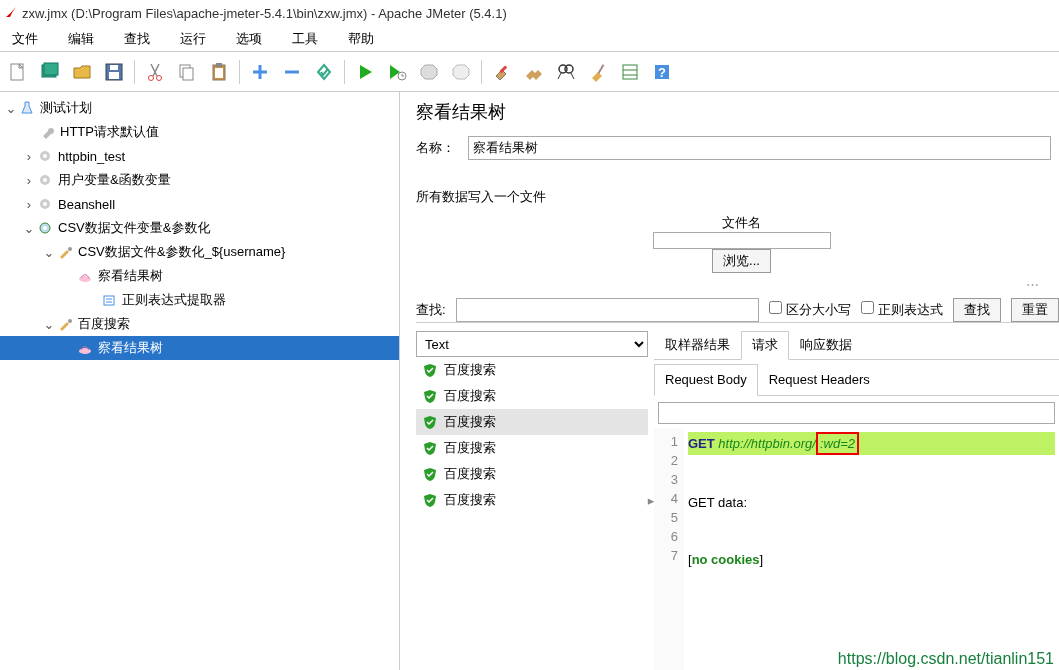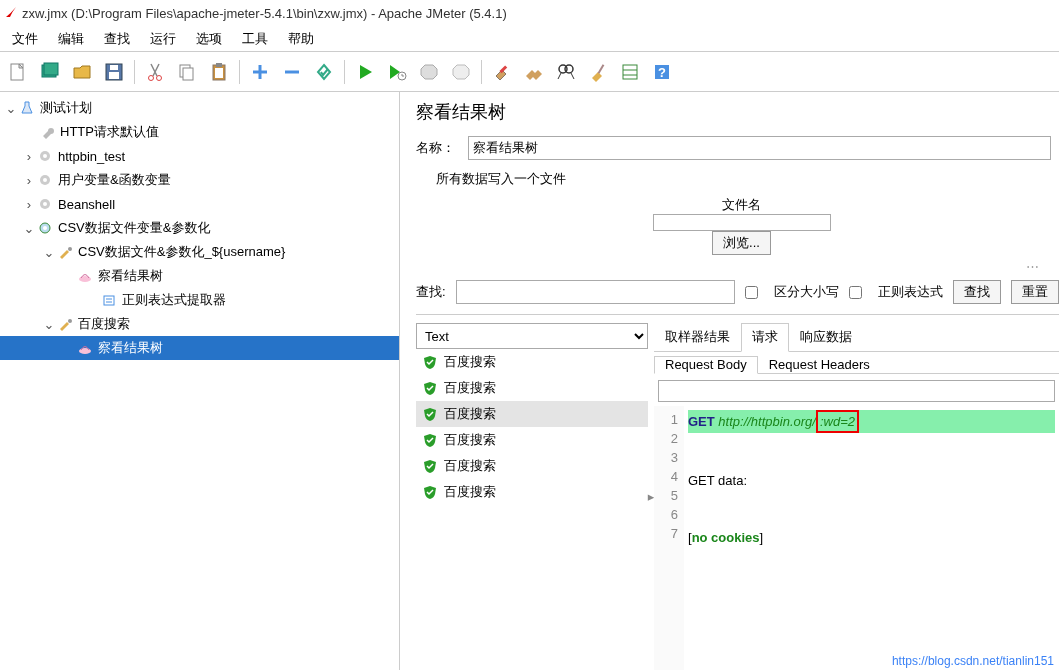"文件" .menubar { gap: 8px -> 18px }
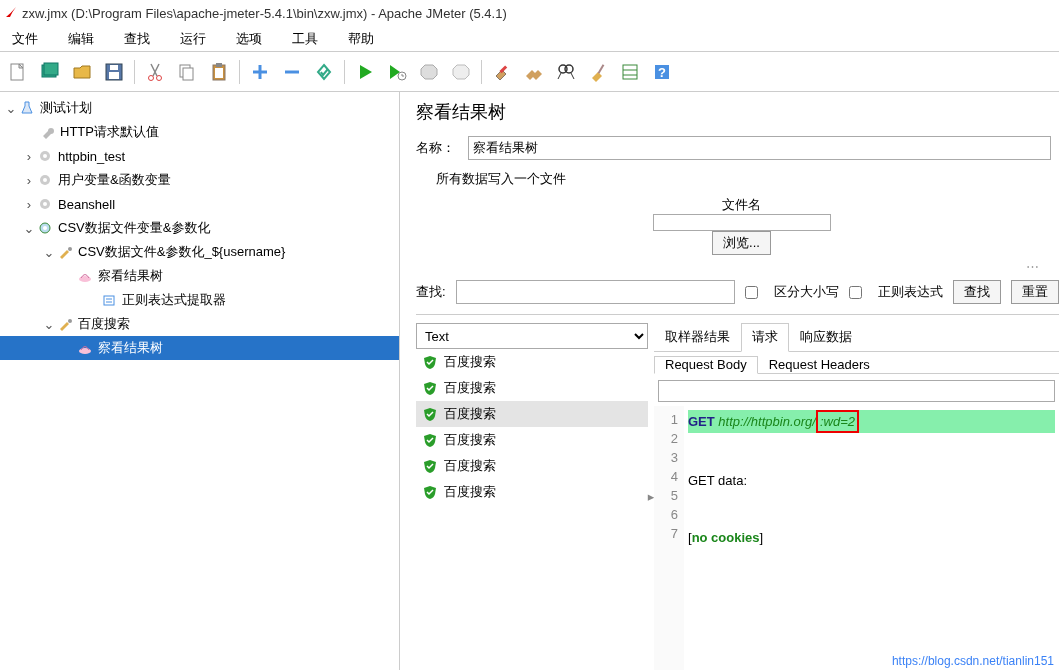"名称：" .form-row { margin-bottom: 10px -> 28px }
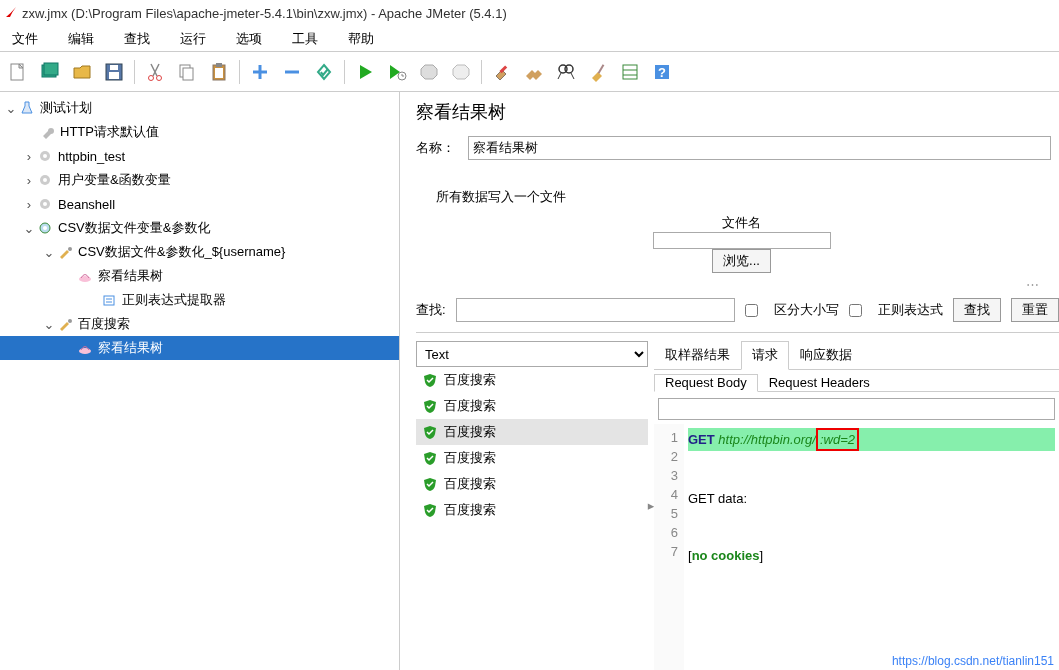"所有数据写入一个文件" .fieldset-label { margin-left: 20px -> 0 }
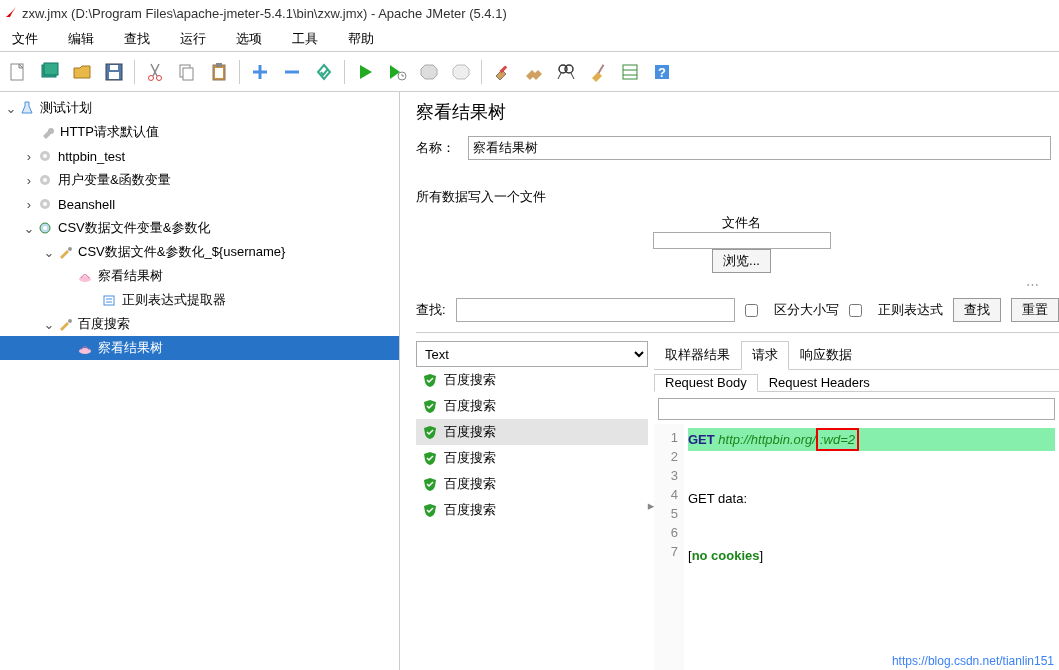"查找:" .search-row { margin-bottom: 10px -> none }
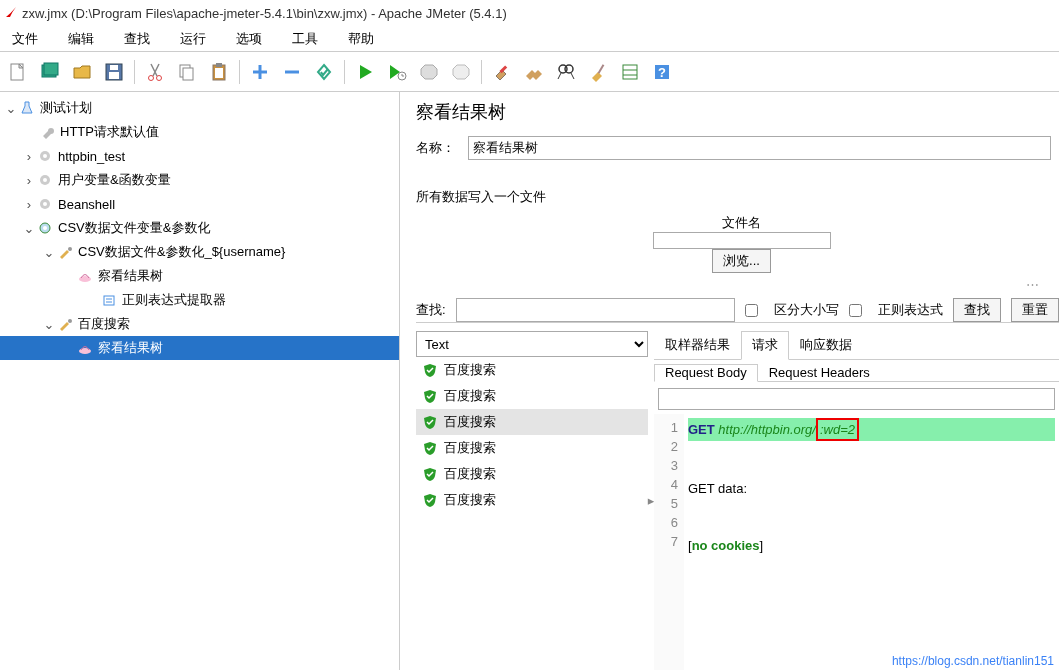"区分大小写" .cb { align-items: center -> flex-start; gap: 16px -> 4px }
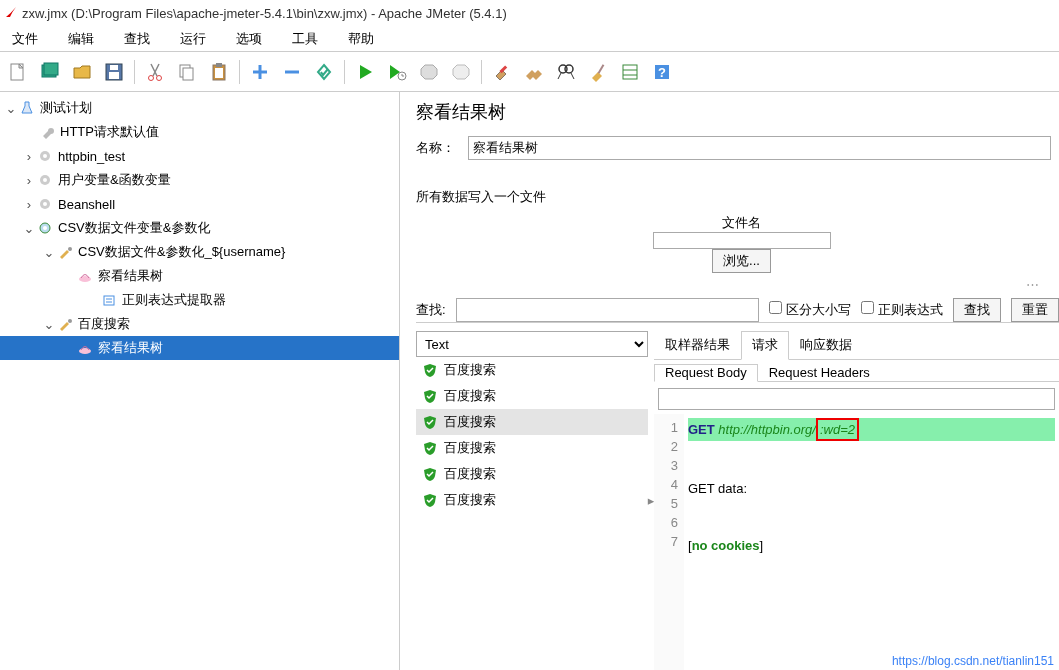"Request Body" .subtab { padding: 0 10px -> 7px 10px }
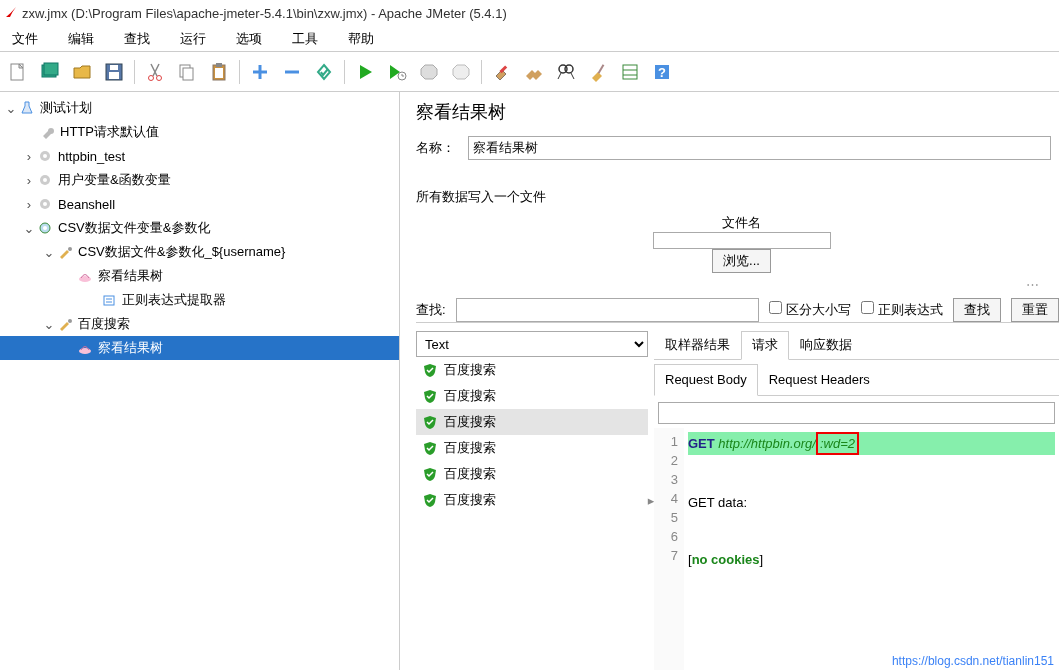"GET http://httpbin.org/ :wd=2" .codebody .line1 { background: #86efac -> #bef264 }
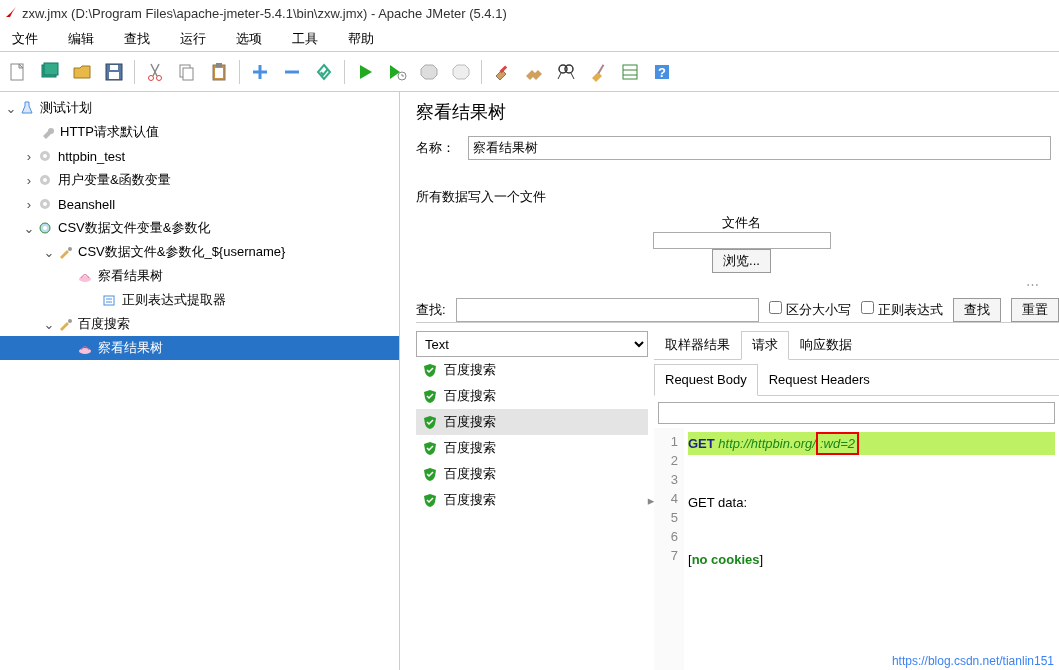"https://blog.csdn.net/tianlin151" .watermark { color: #3b82f6 -> #15803d; font-size: 12px -> 16px }
